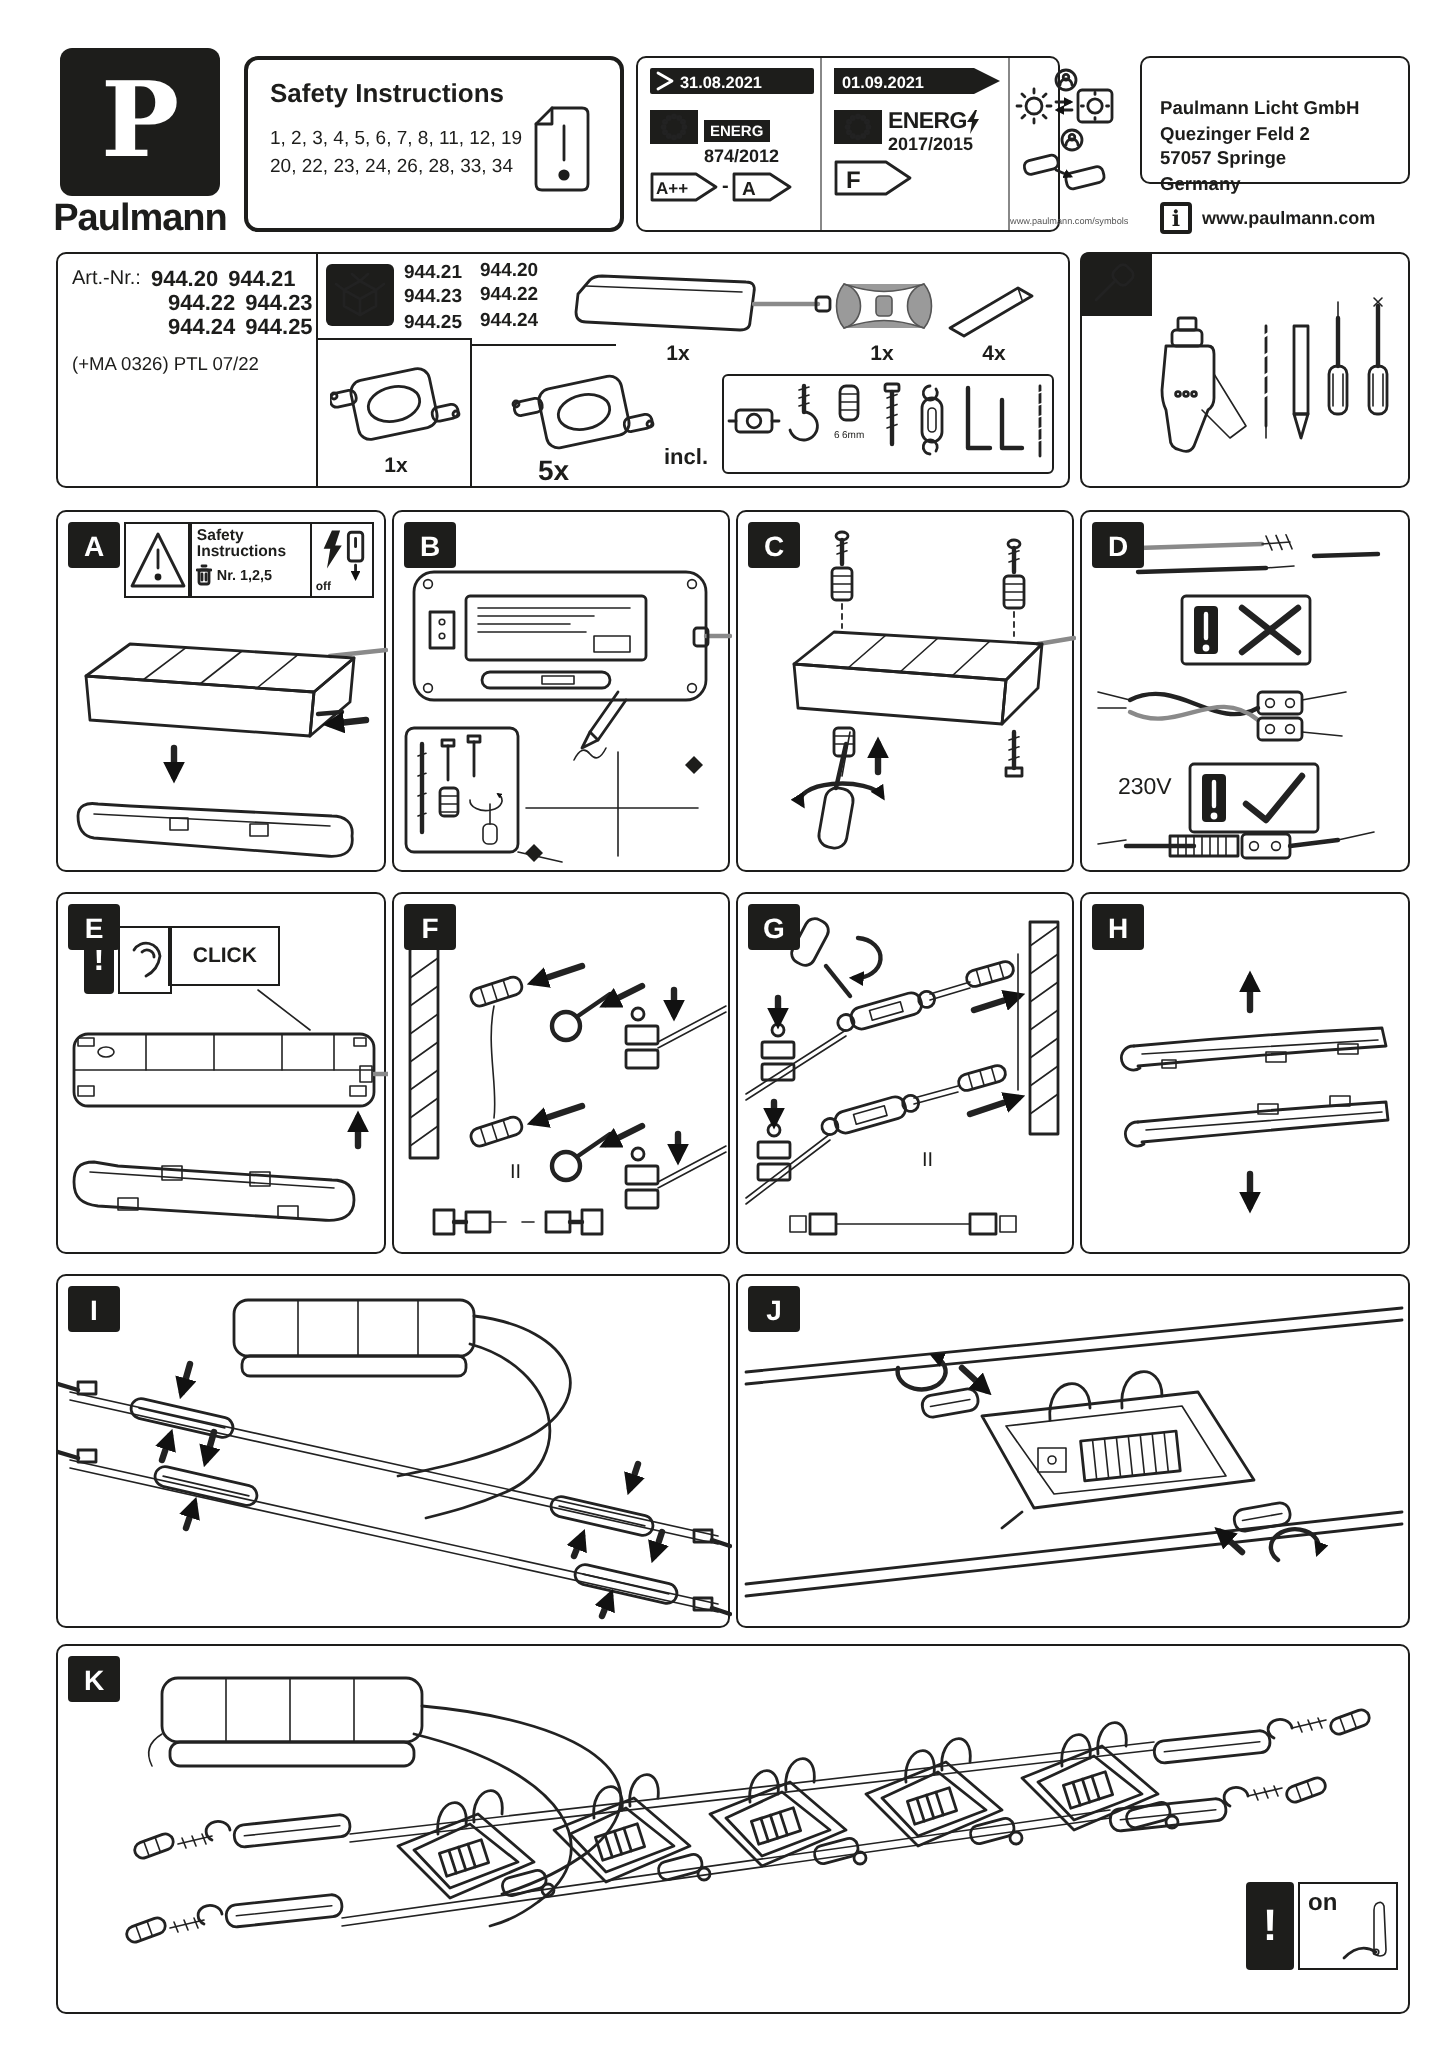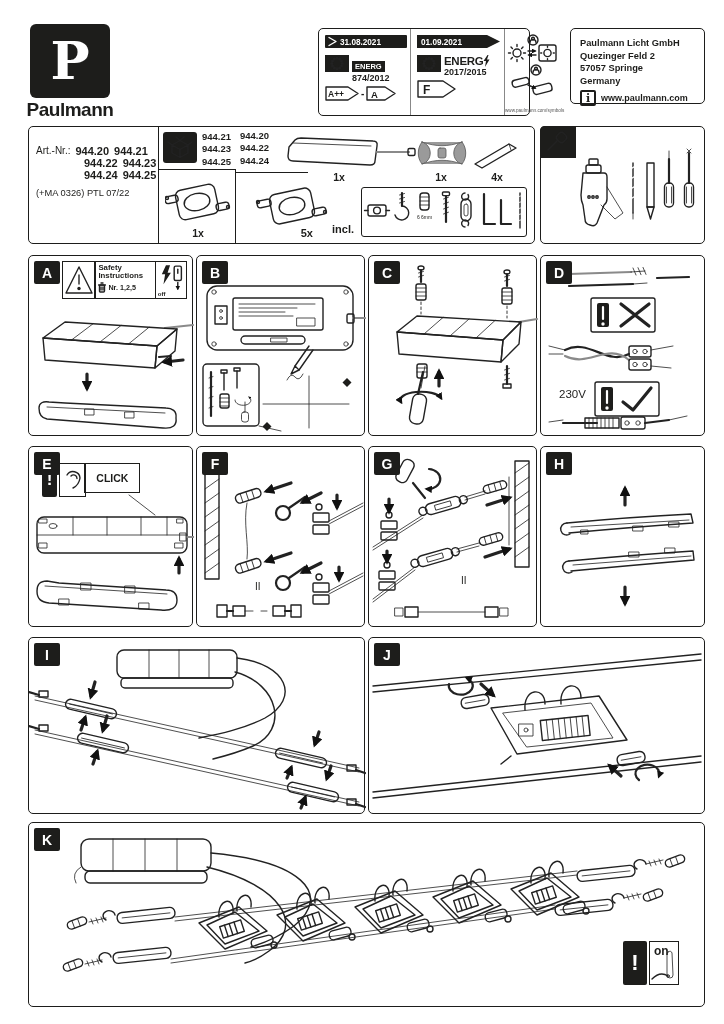"Safety Instructions" div.abs { html: none -> <div> <div>Safety Instructions</div> <div> <div>1, 2, 3, 4, 5, 6, 7, 8, 11, 12, 19</div> <div>20, 22, 23, 24, 26, 28, 33, 34</div> </div> <svg> <path></path> <path></path> <line></line> <circle></circle> </svg> </div> }
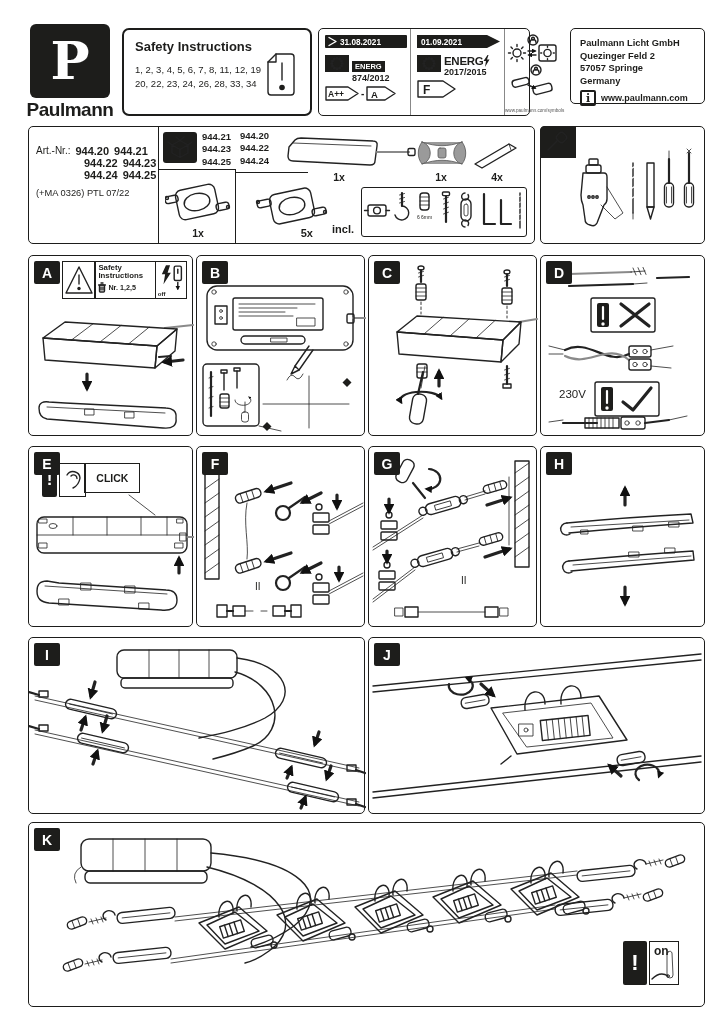"Paulmann Licht GmbH" div.abs { height: 76px -> 64px; padding: 8px 9px -> 19px 9px }
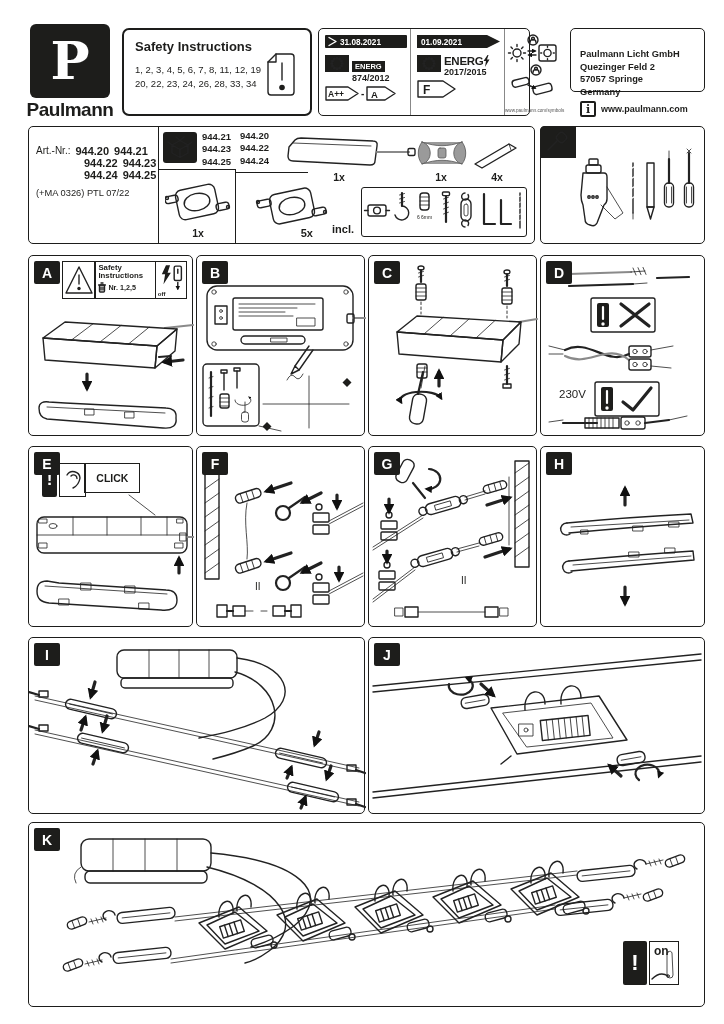"Art.-Nr.:" div.abs { top: 18px -> 7px }
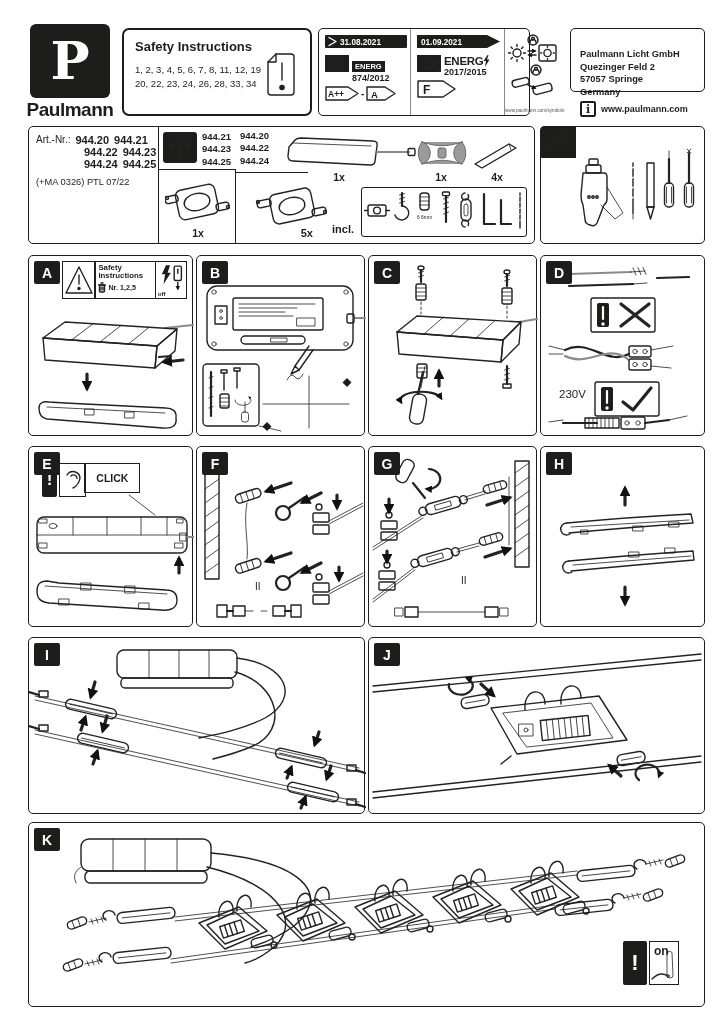"5x" div.abs { font-size: 11px -> 14px; text-align: right -> left }
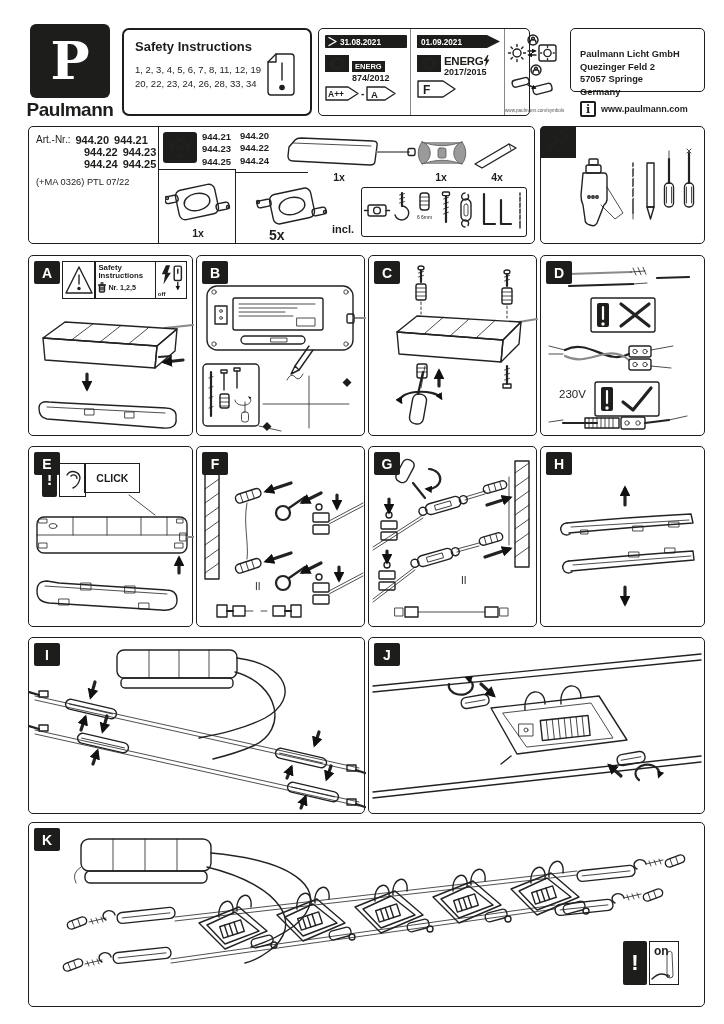"on" div { width: 30px -> 50px }
